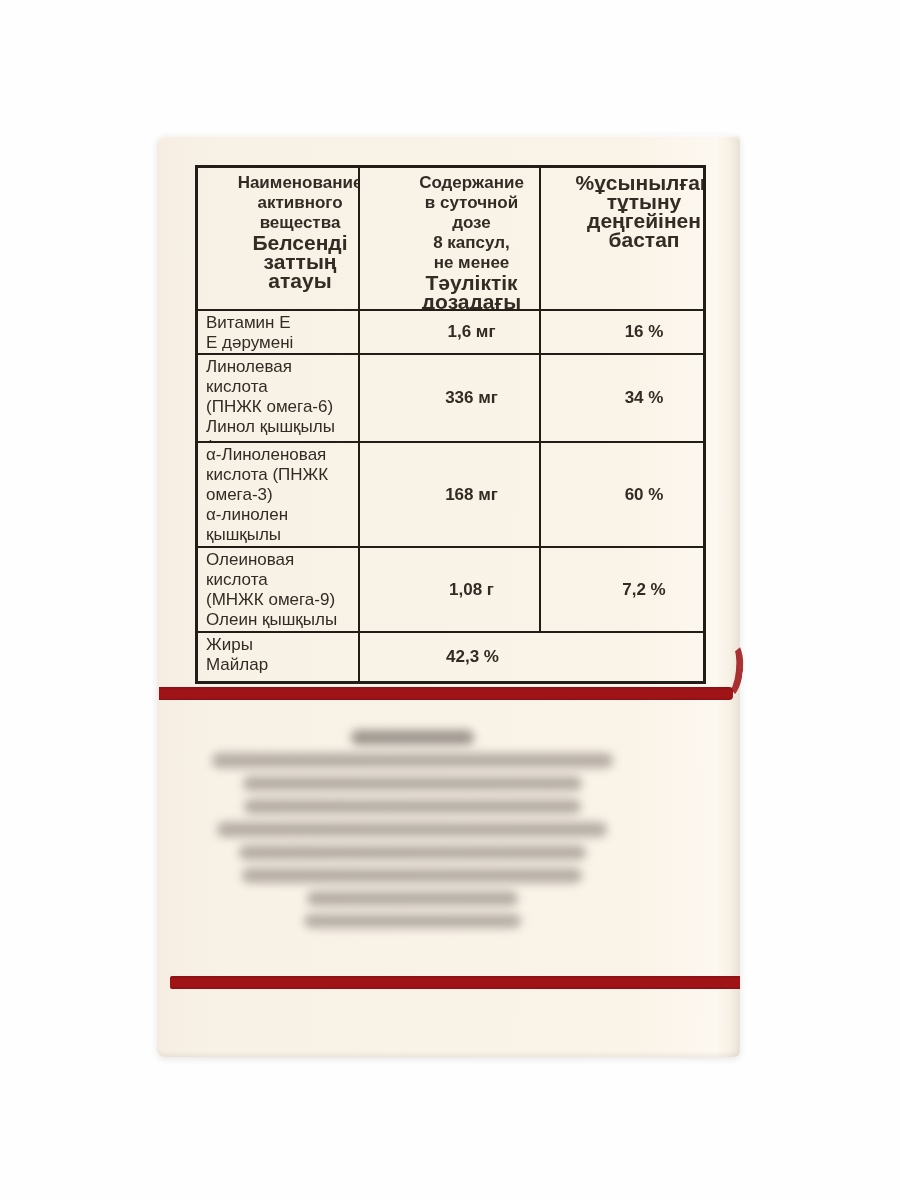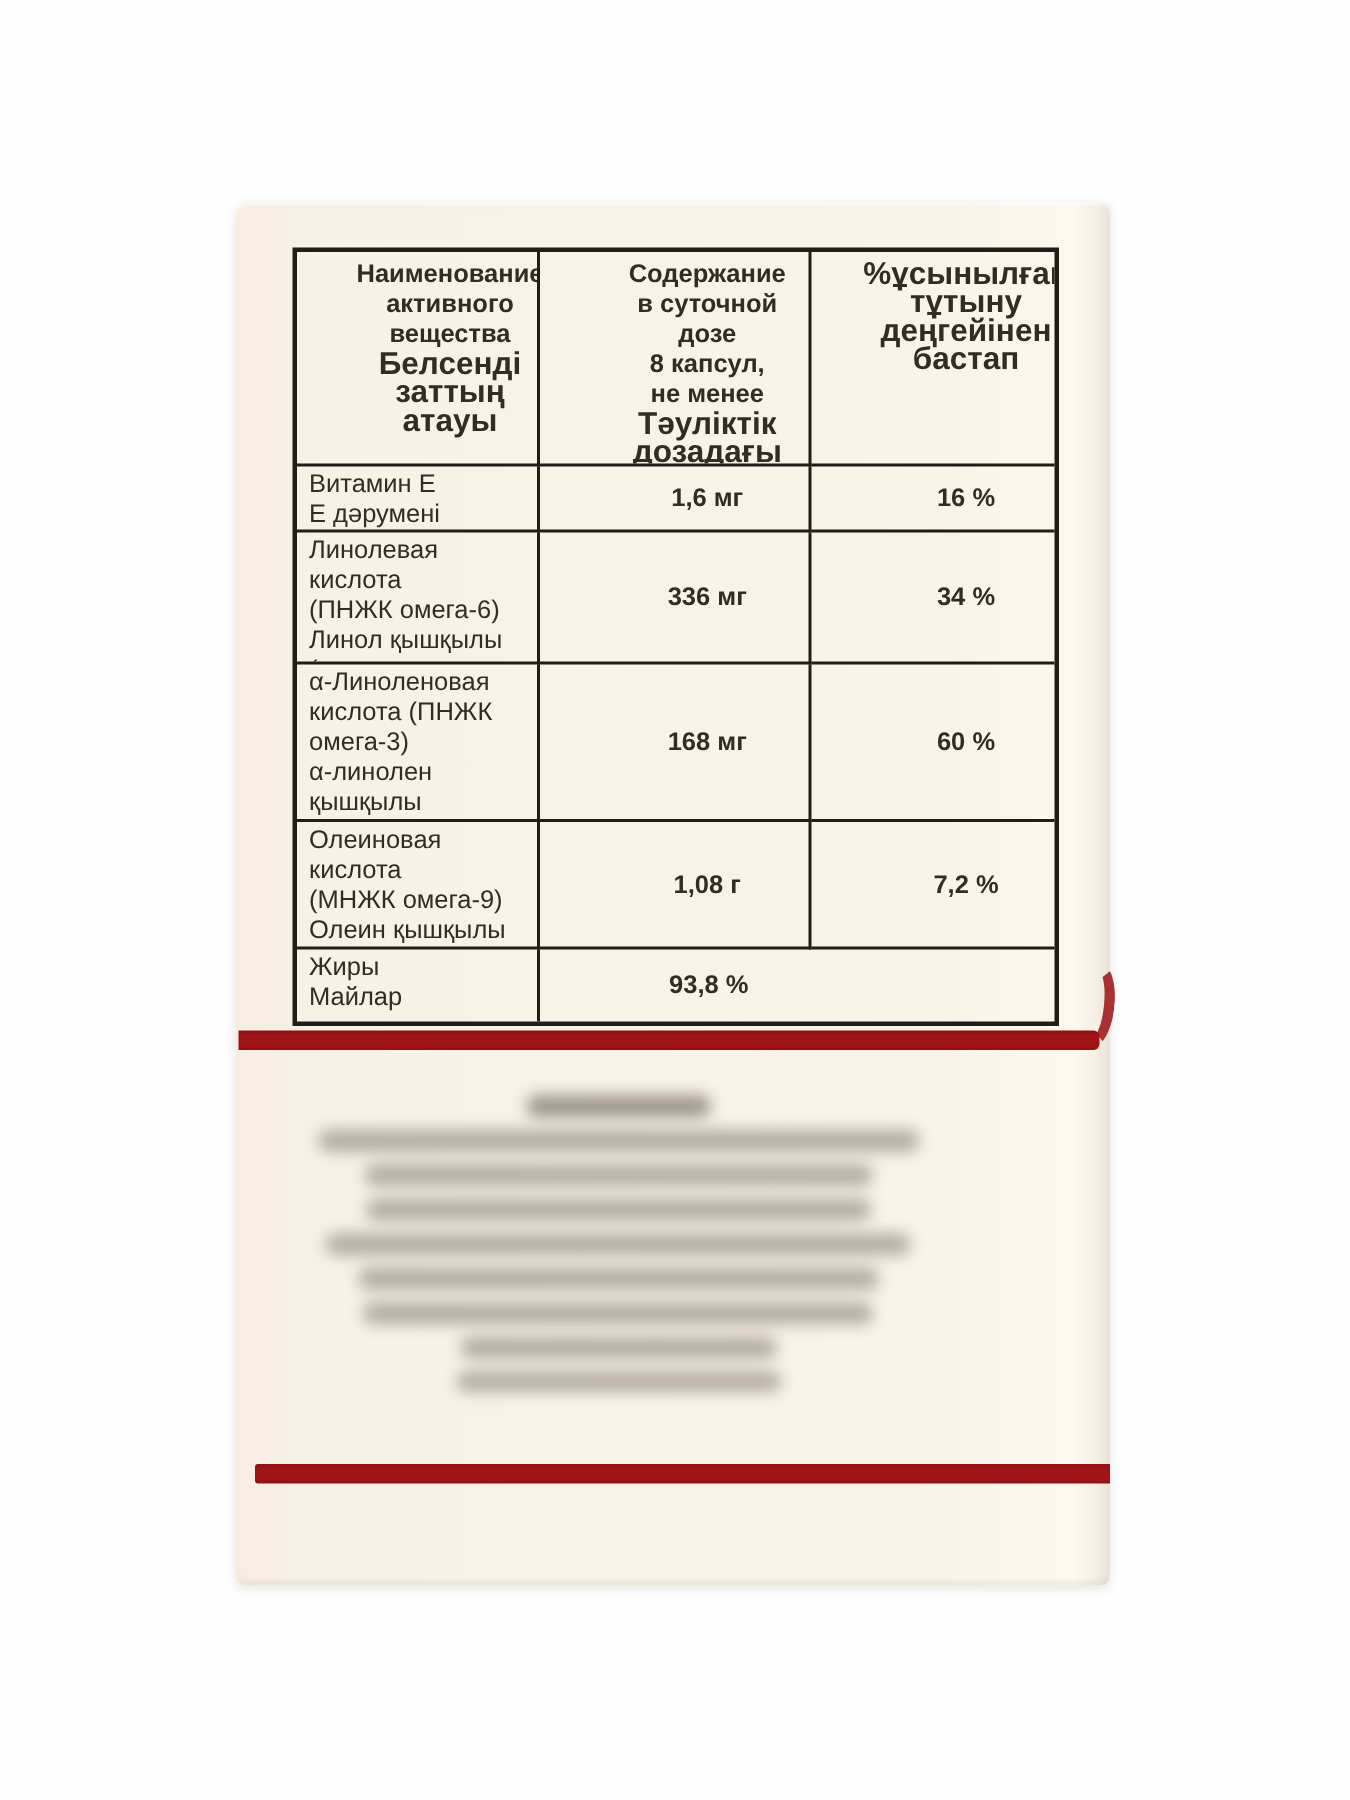"93,8 %" div.cell { text: 93,8 -> 42,3 }
